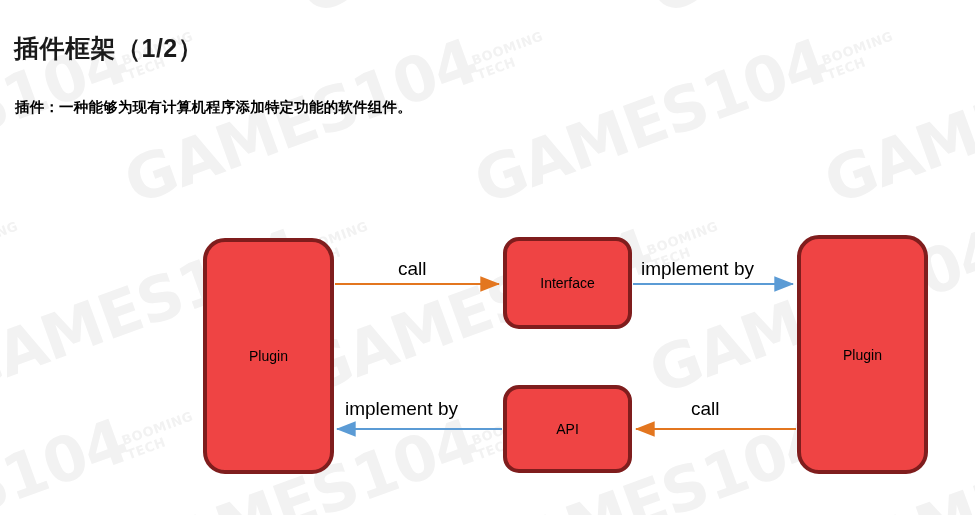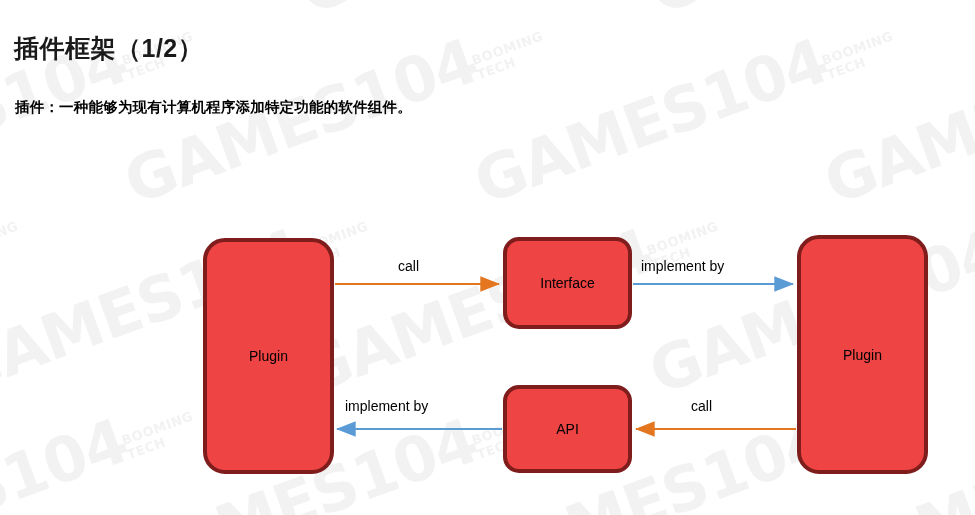"call" .edge-label { font-size: 14px -> 19px }
